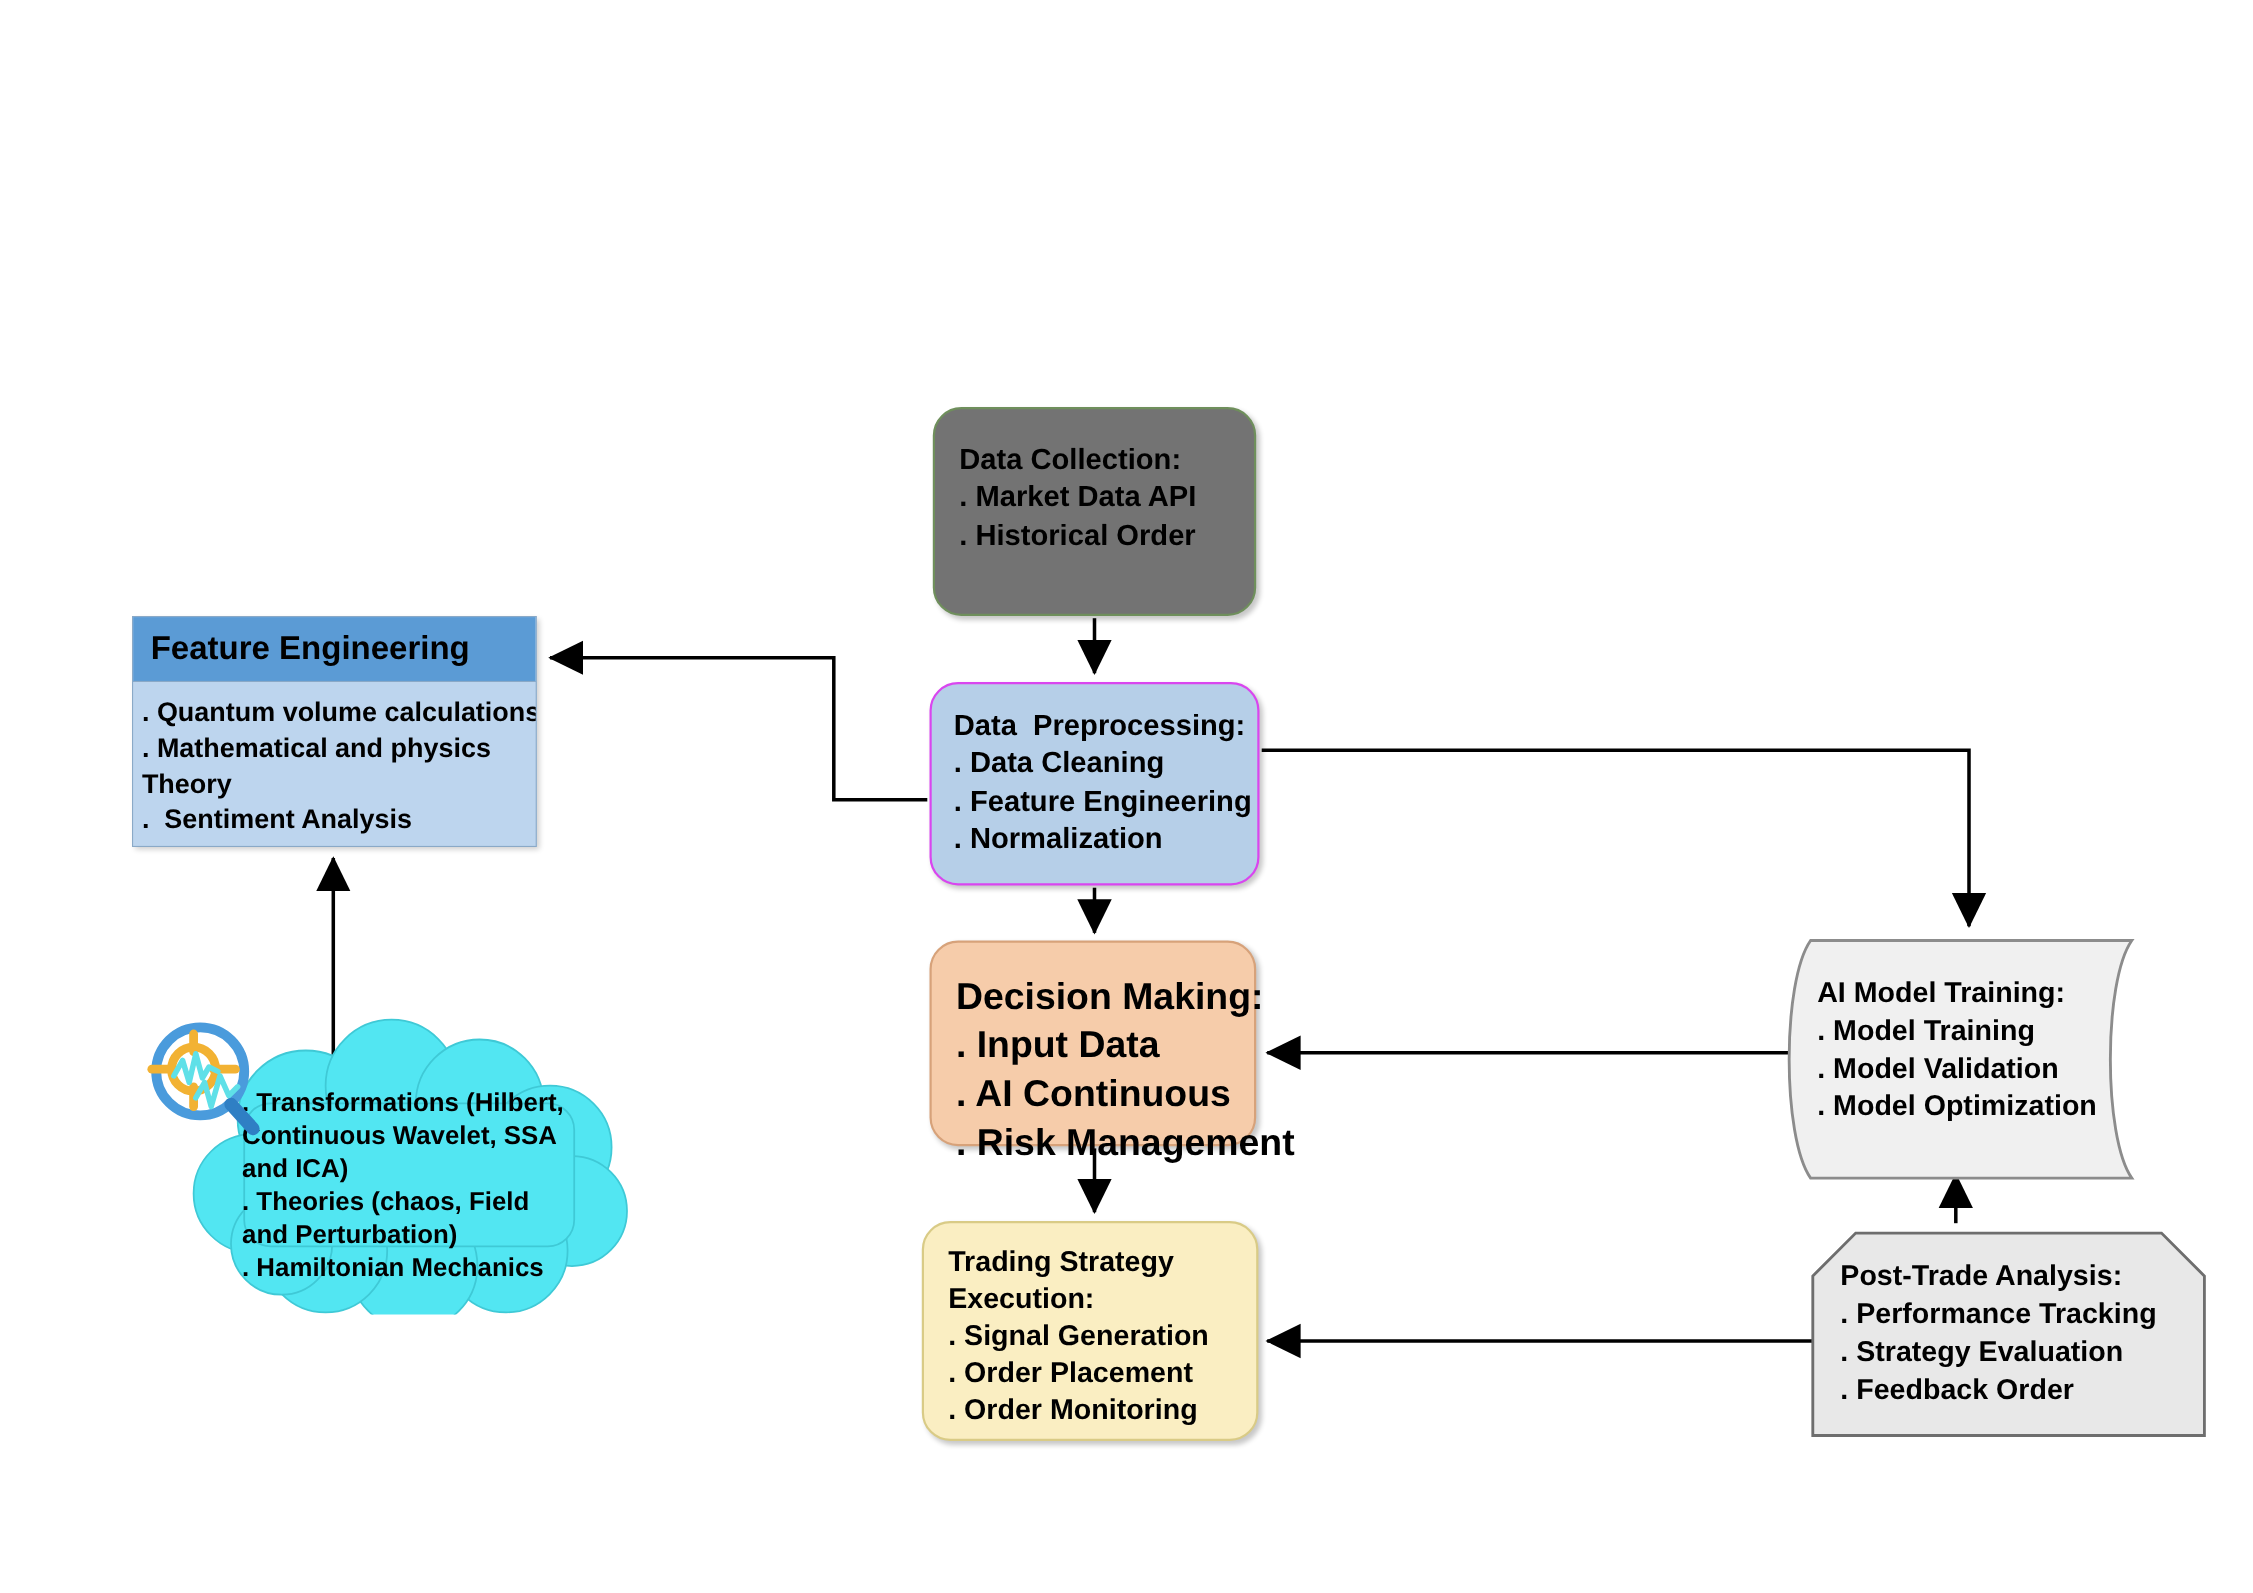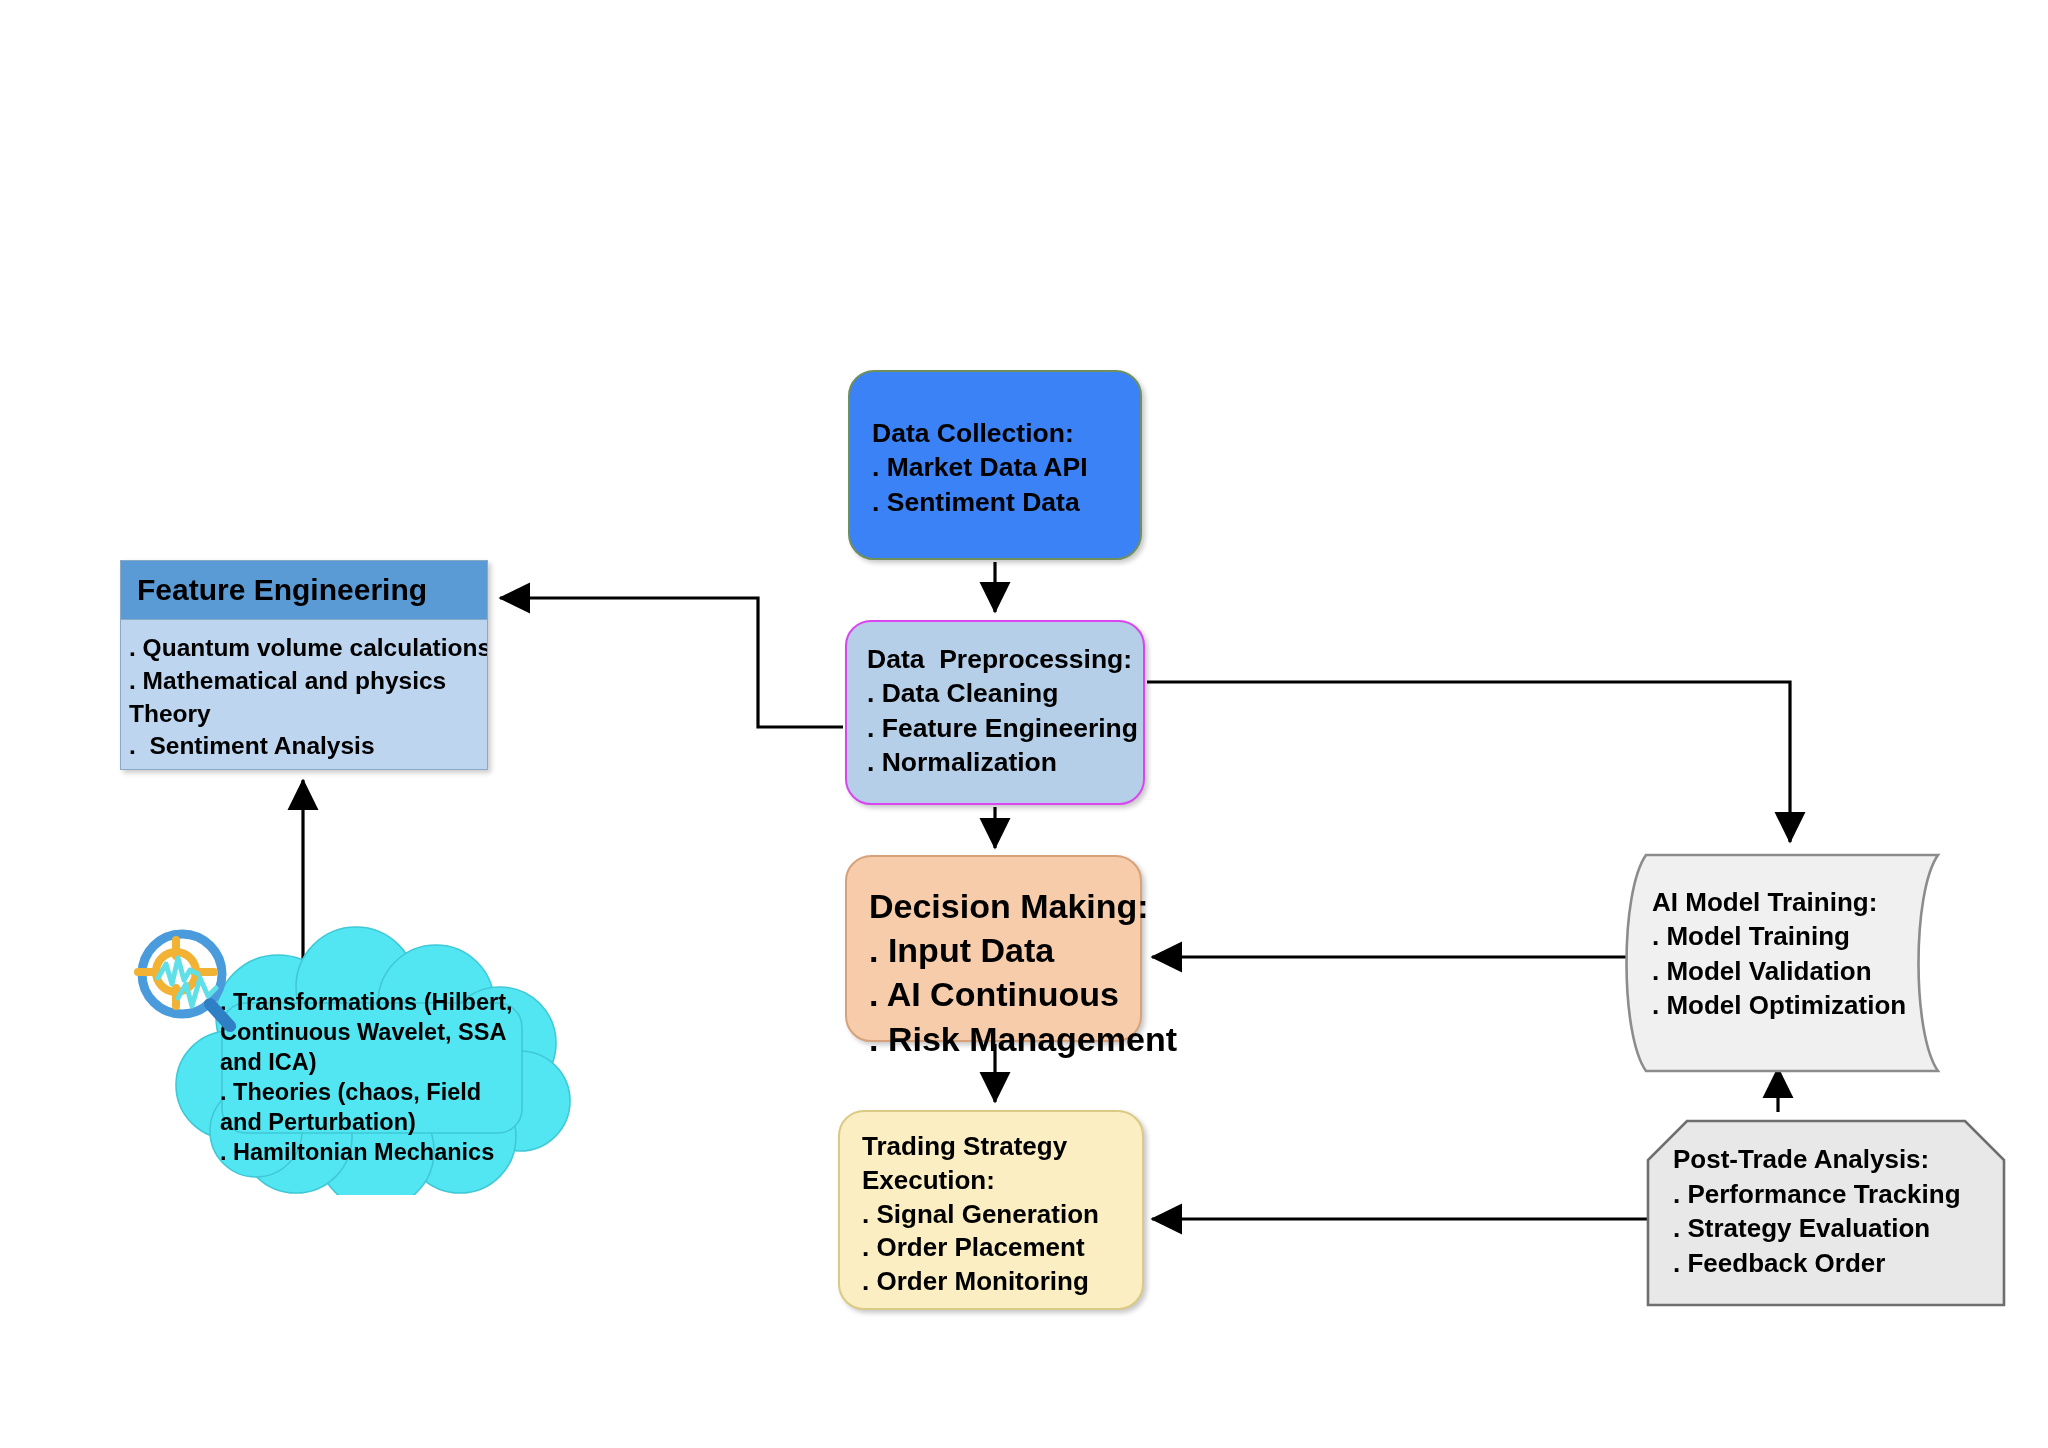"Data Collection:" #node-data-collection { background: #3b82f6 -> #737373; padding: 44px 0 0 22px -> 28px 0 0 22px }
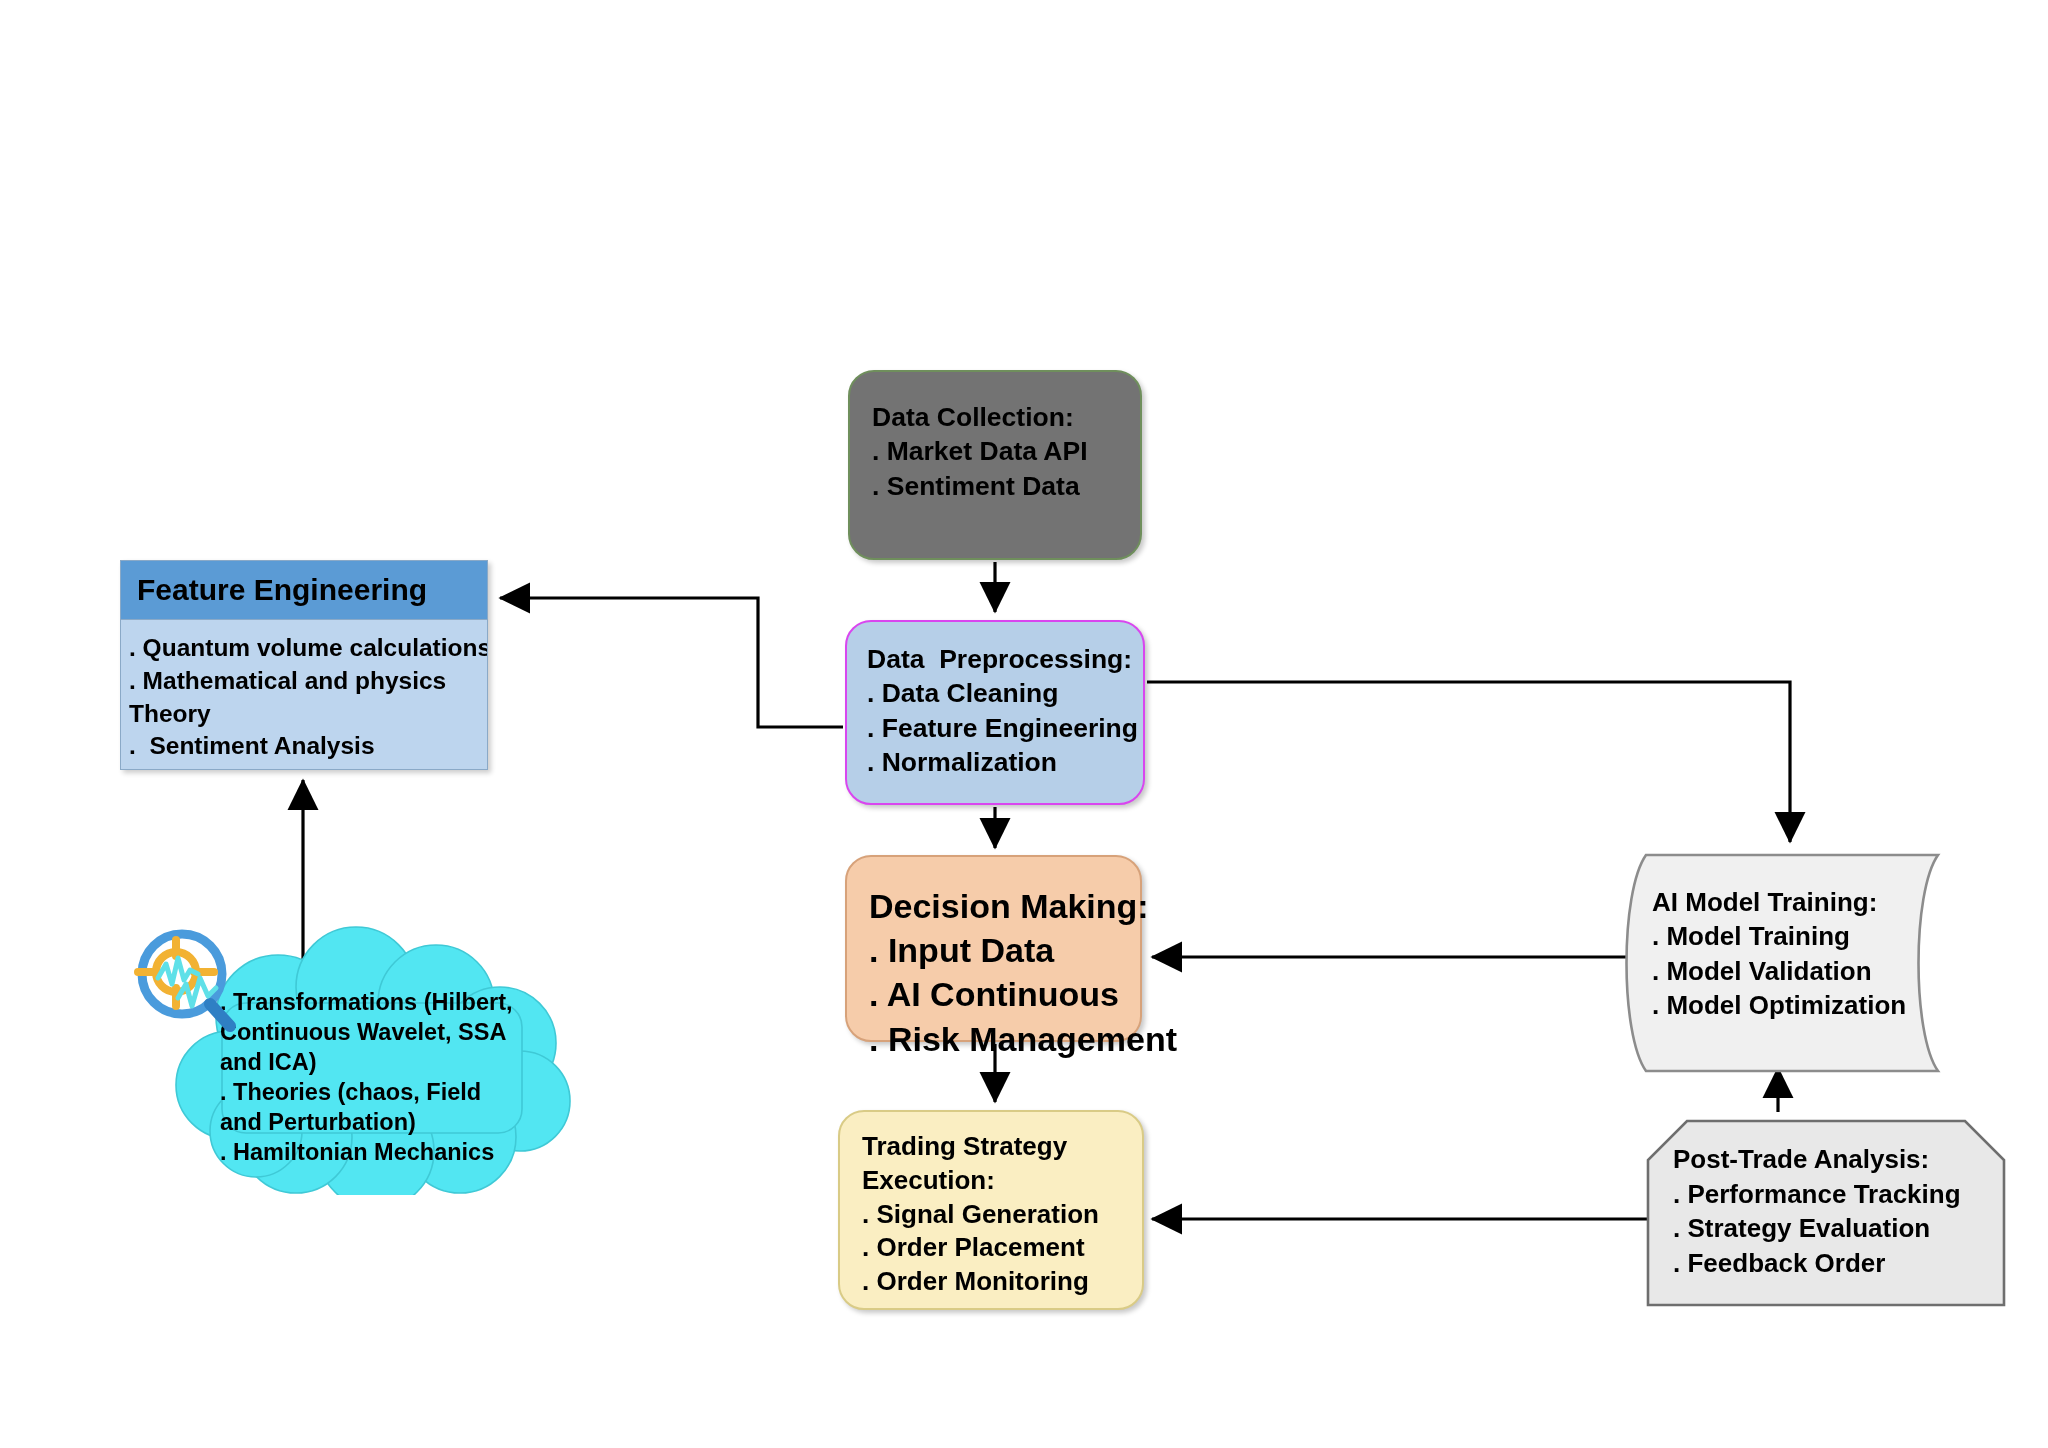". Sentiment Data" div.line { text: Sentiment Data -> Historical Order }
